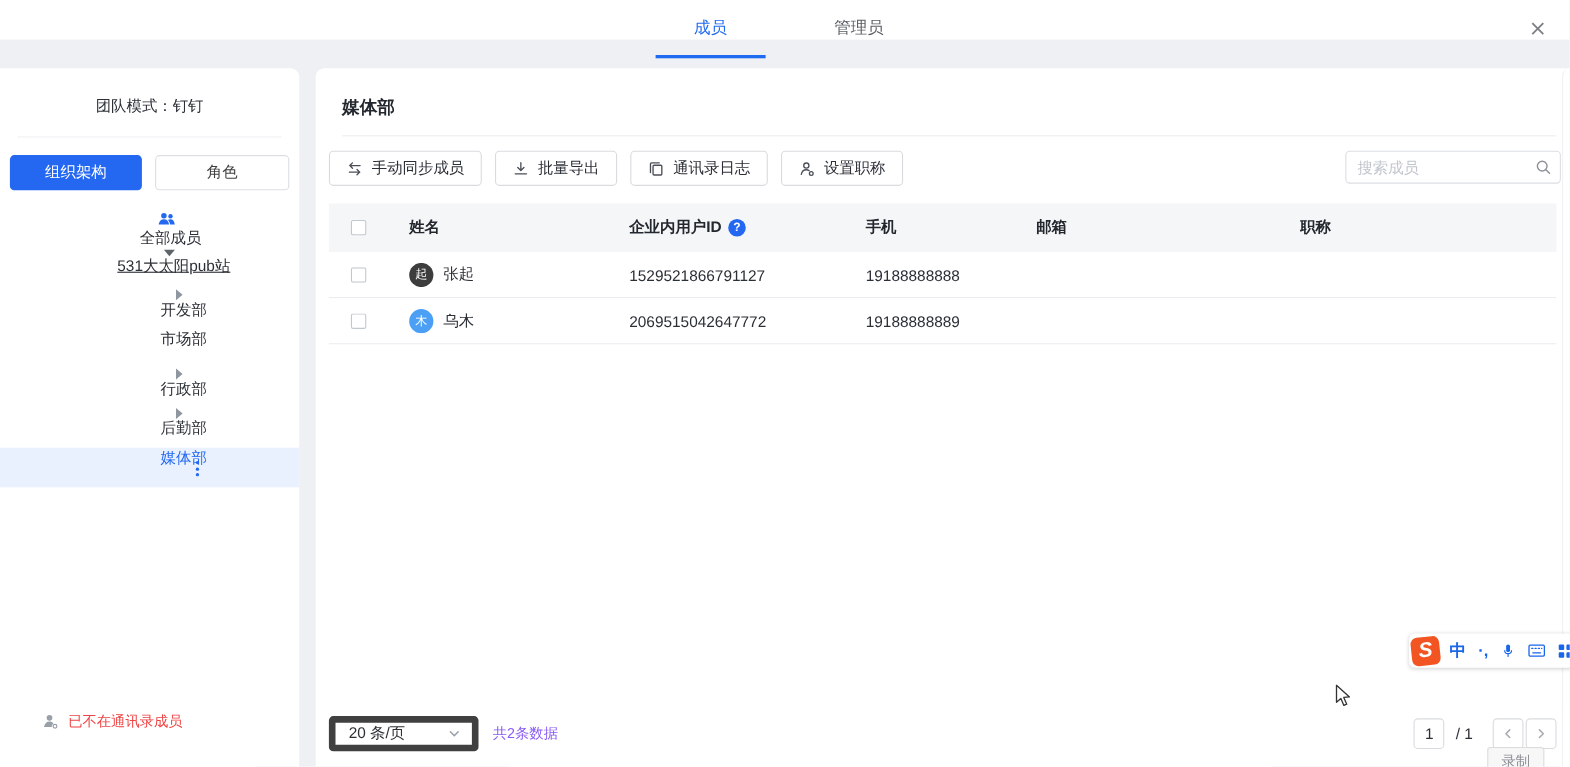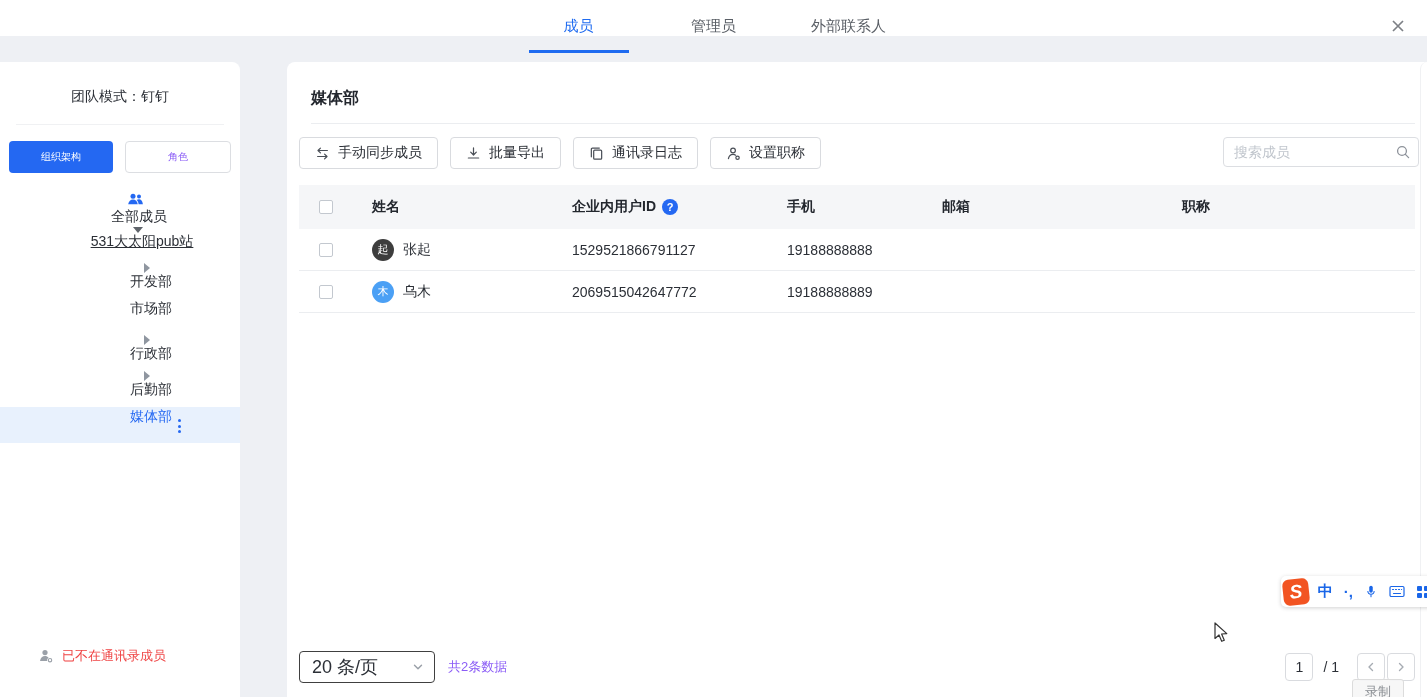"外部联系人" div.tab { html: <div> <span>外部联系人</span> </div> -> none }
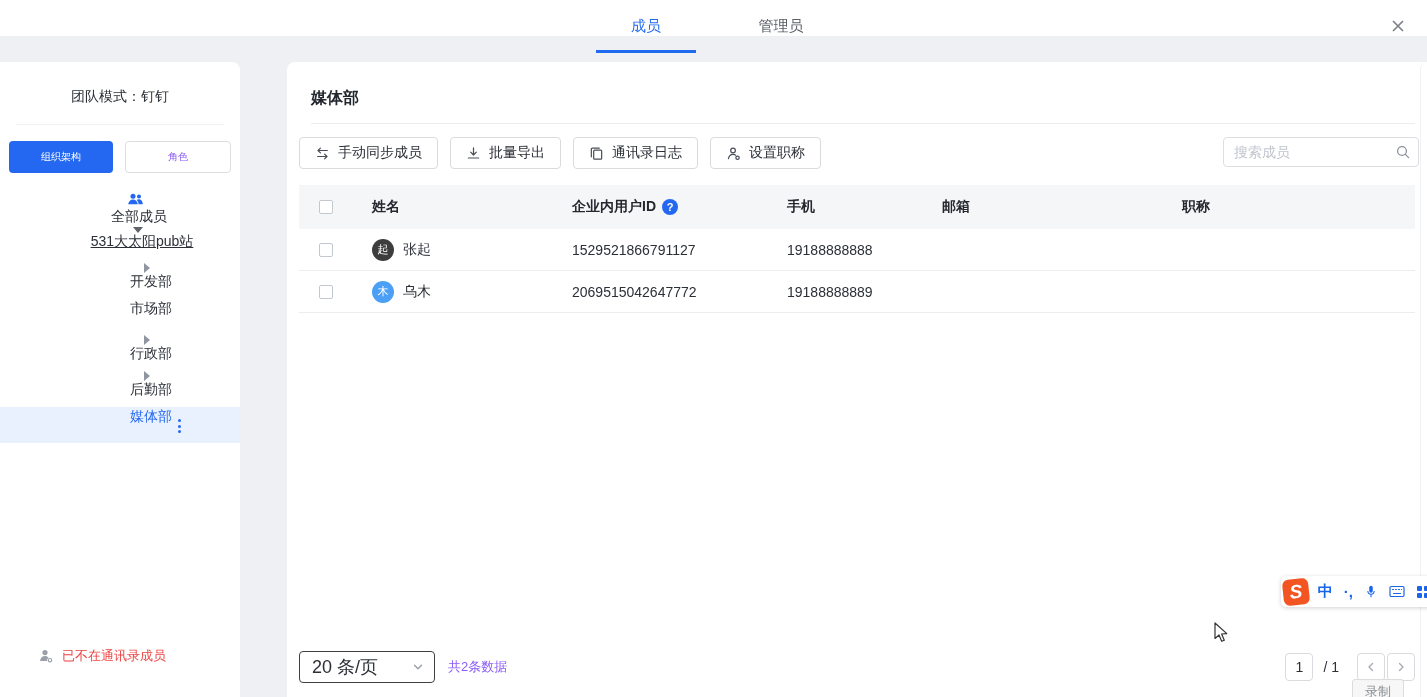"团队模式：钉钉" .sidebar { width: 240px -> 272px }
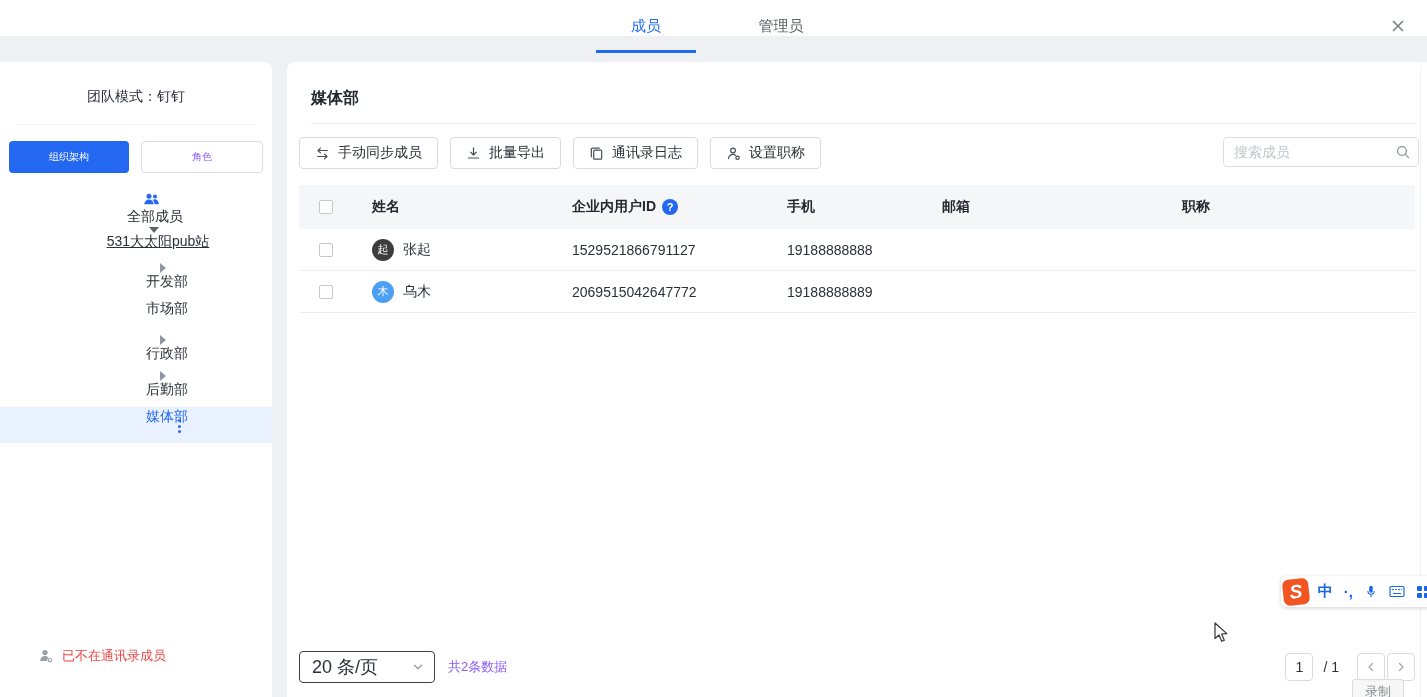"组织架构" .toggle-btn { font-size: 10px -> 14px }
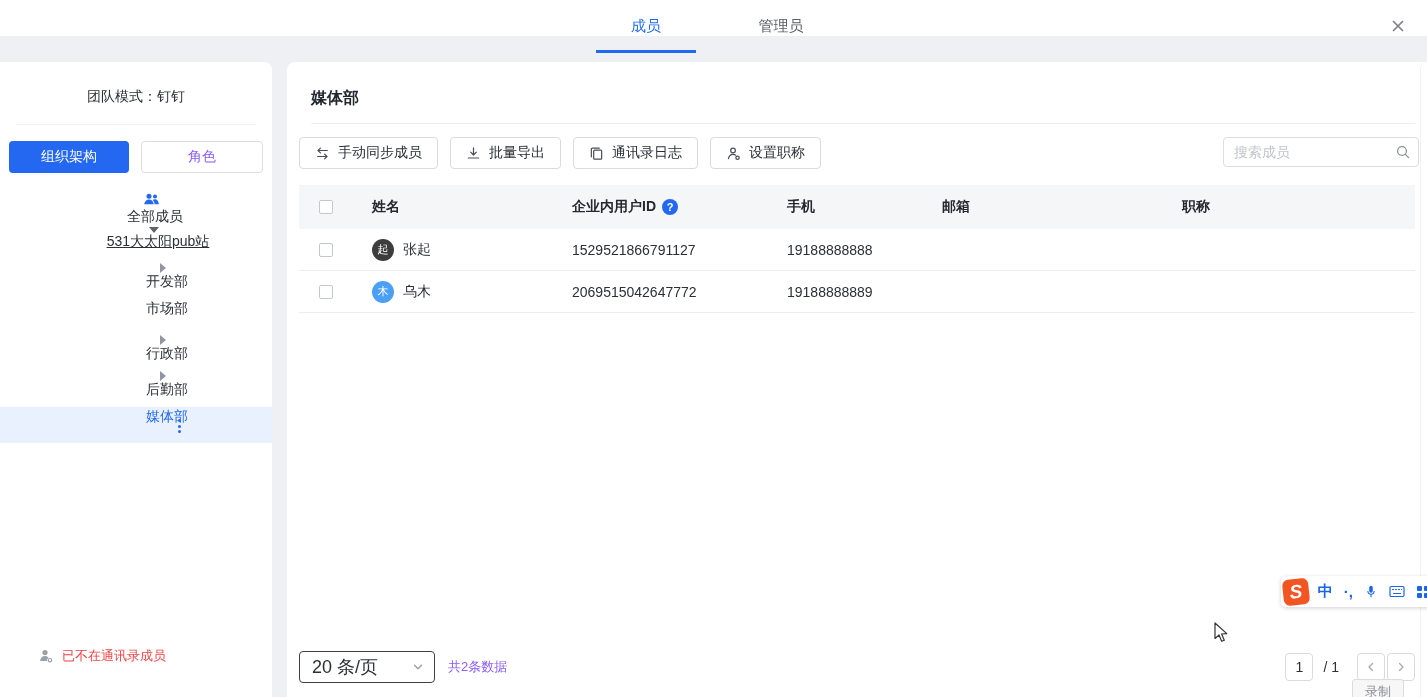"角色" .toggle-btn.ghost { color: #8b5cf6 -> #404040 }
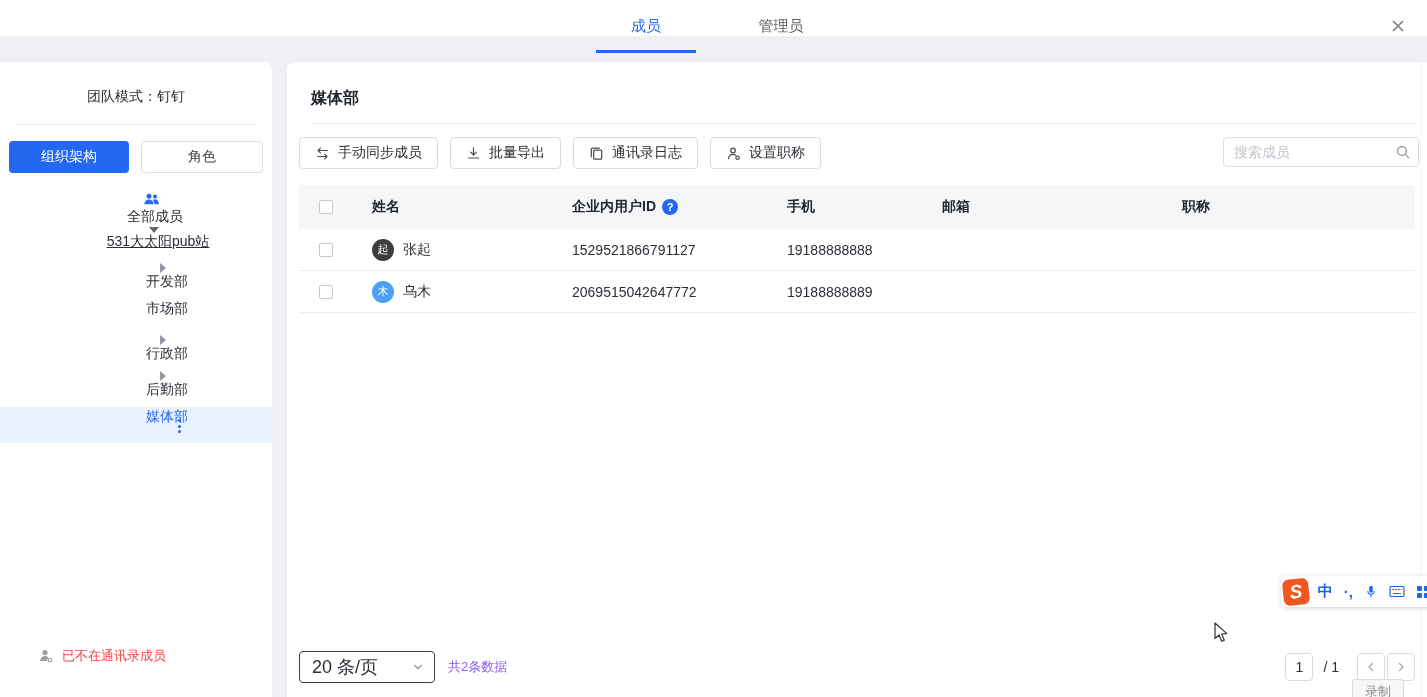"20 条/页" .page-size { border: 1px solid #404040 -> 6px solid #404040; font-size: 18px -> 14px }
